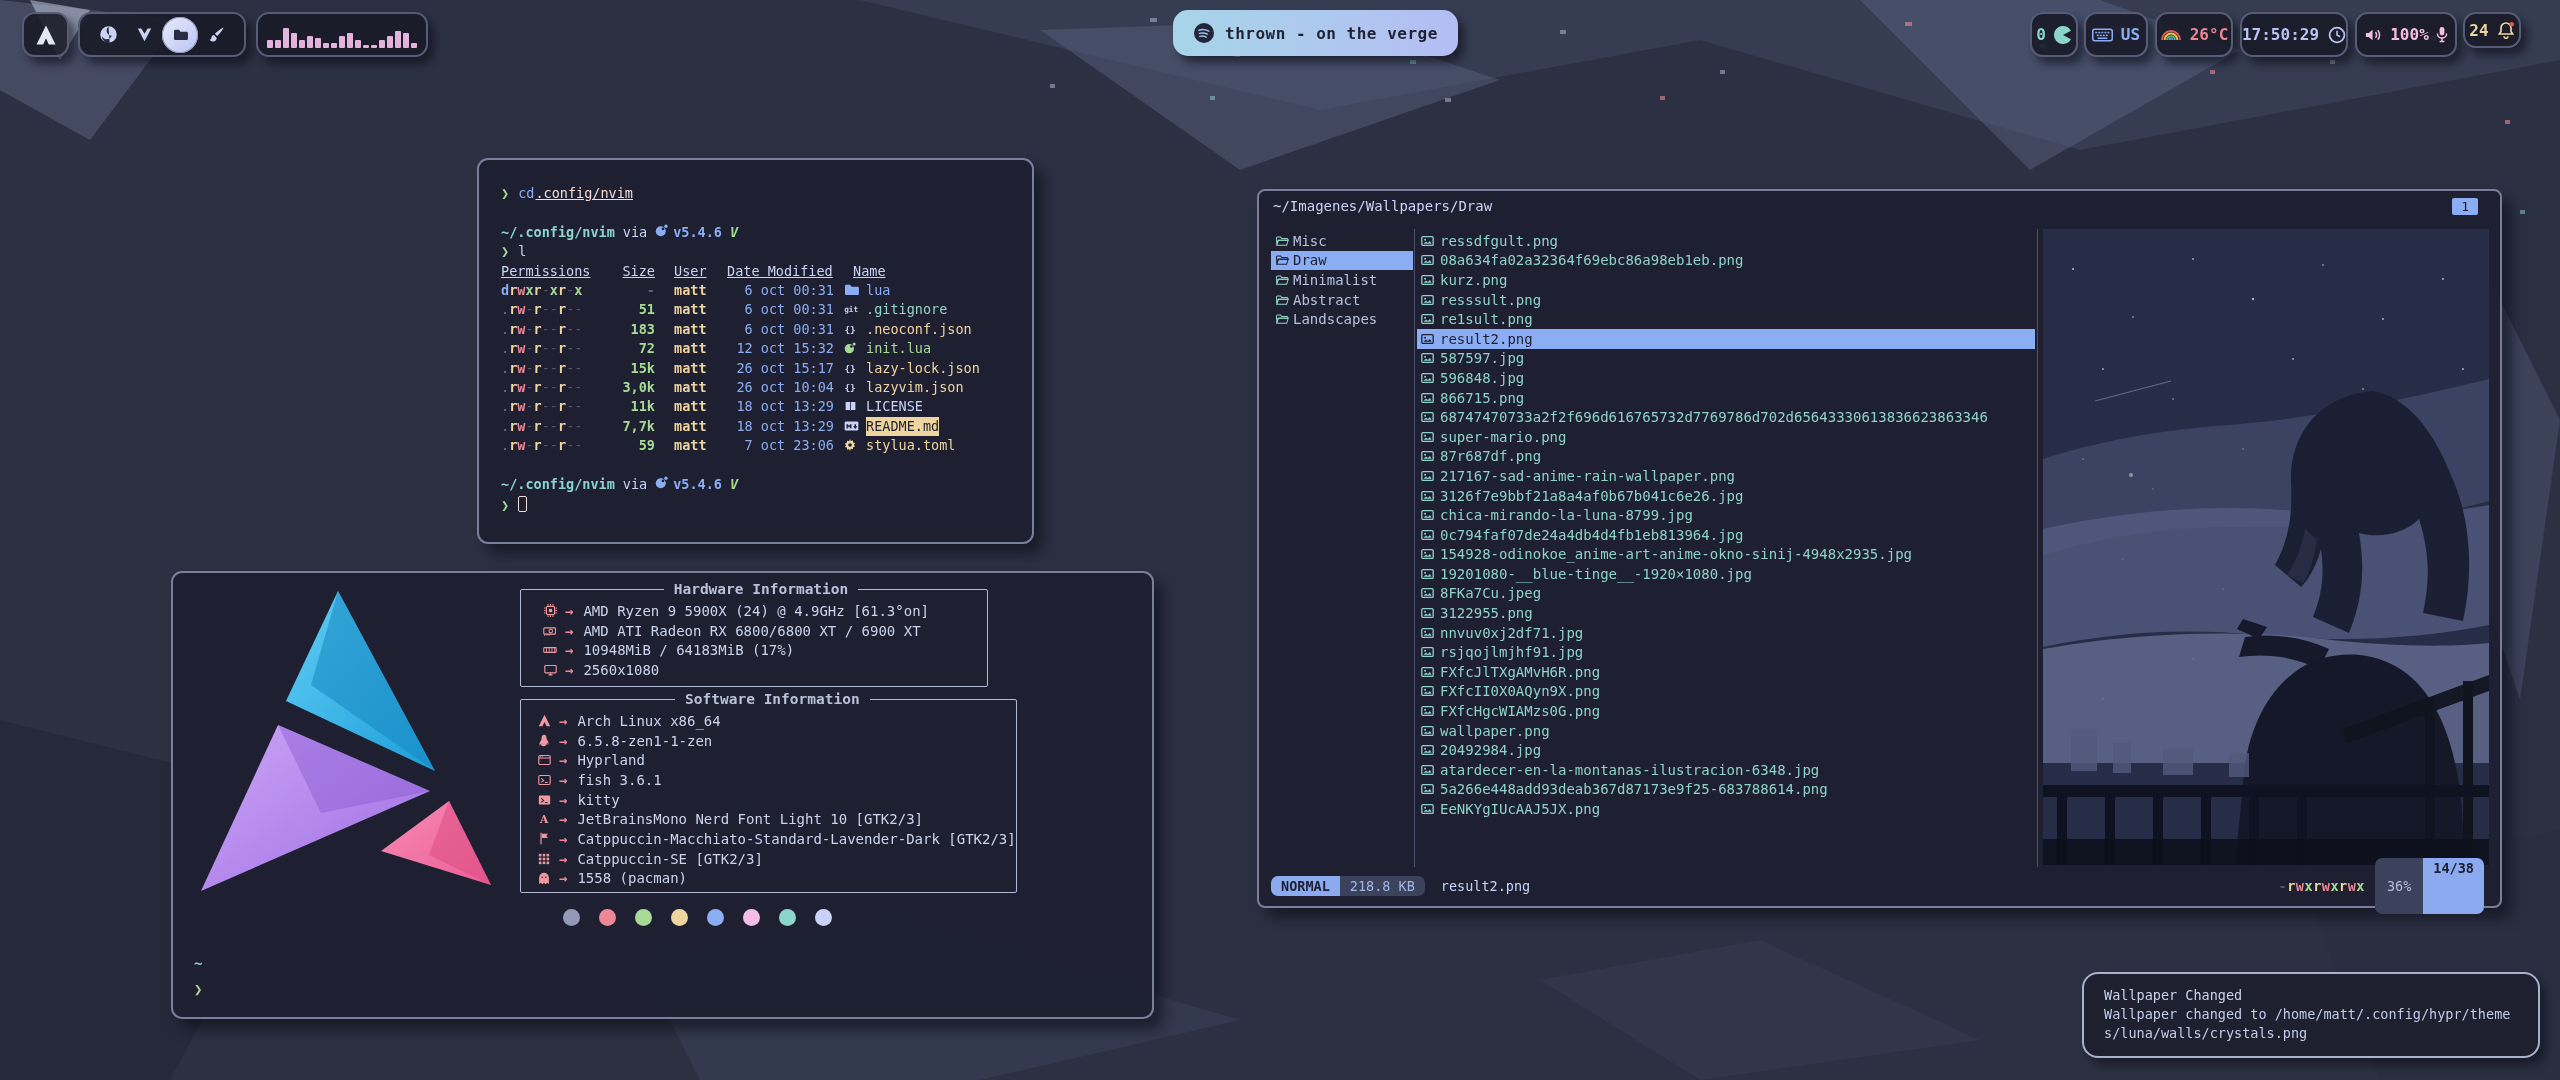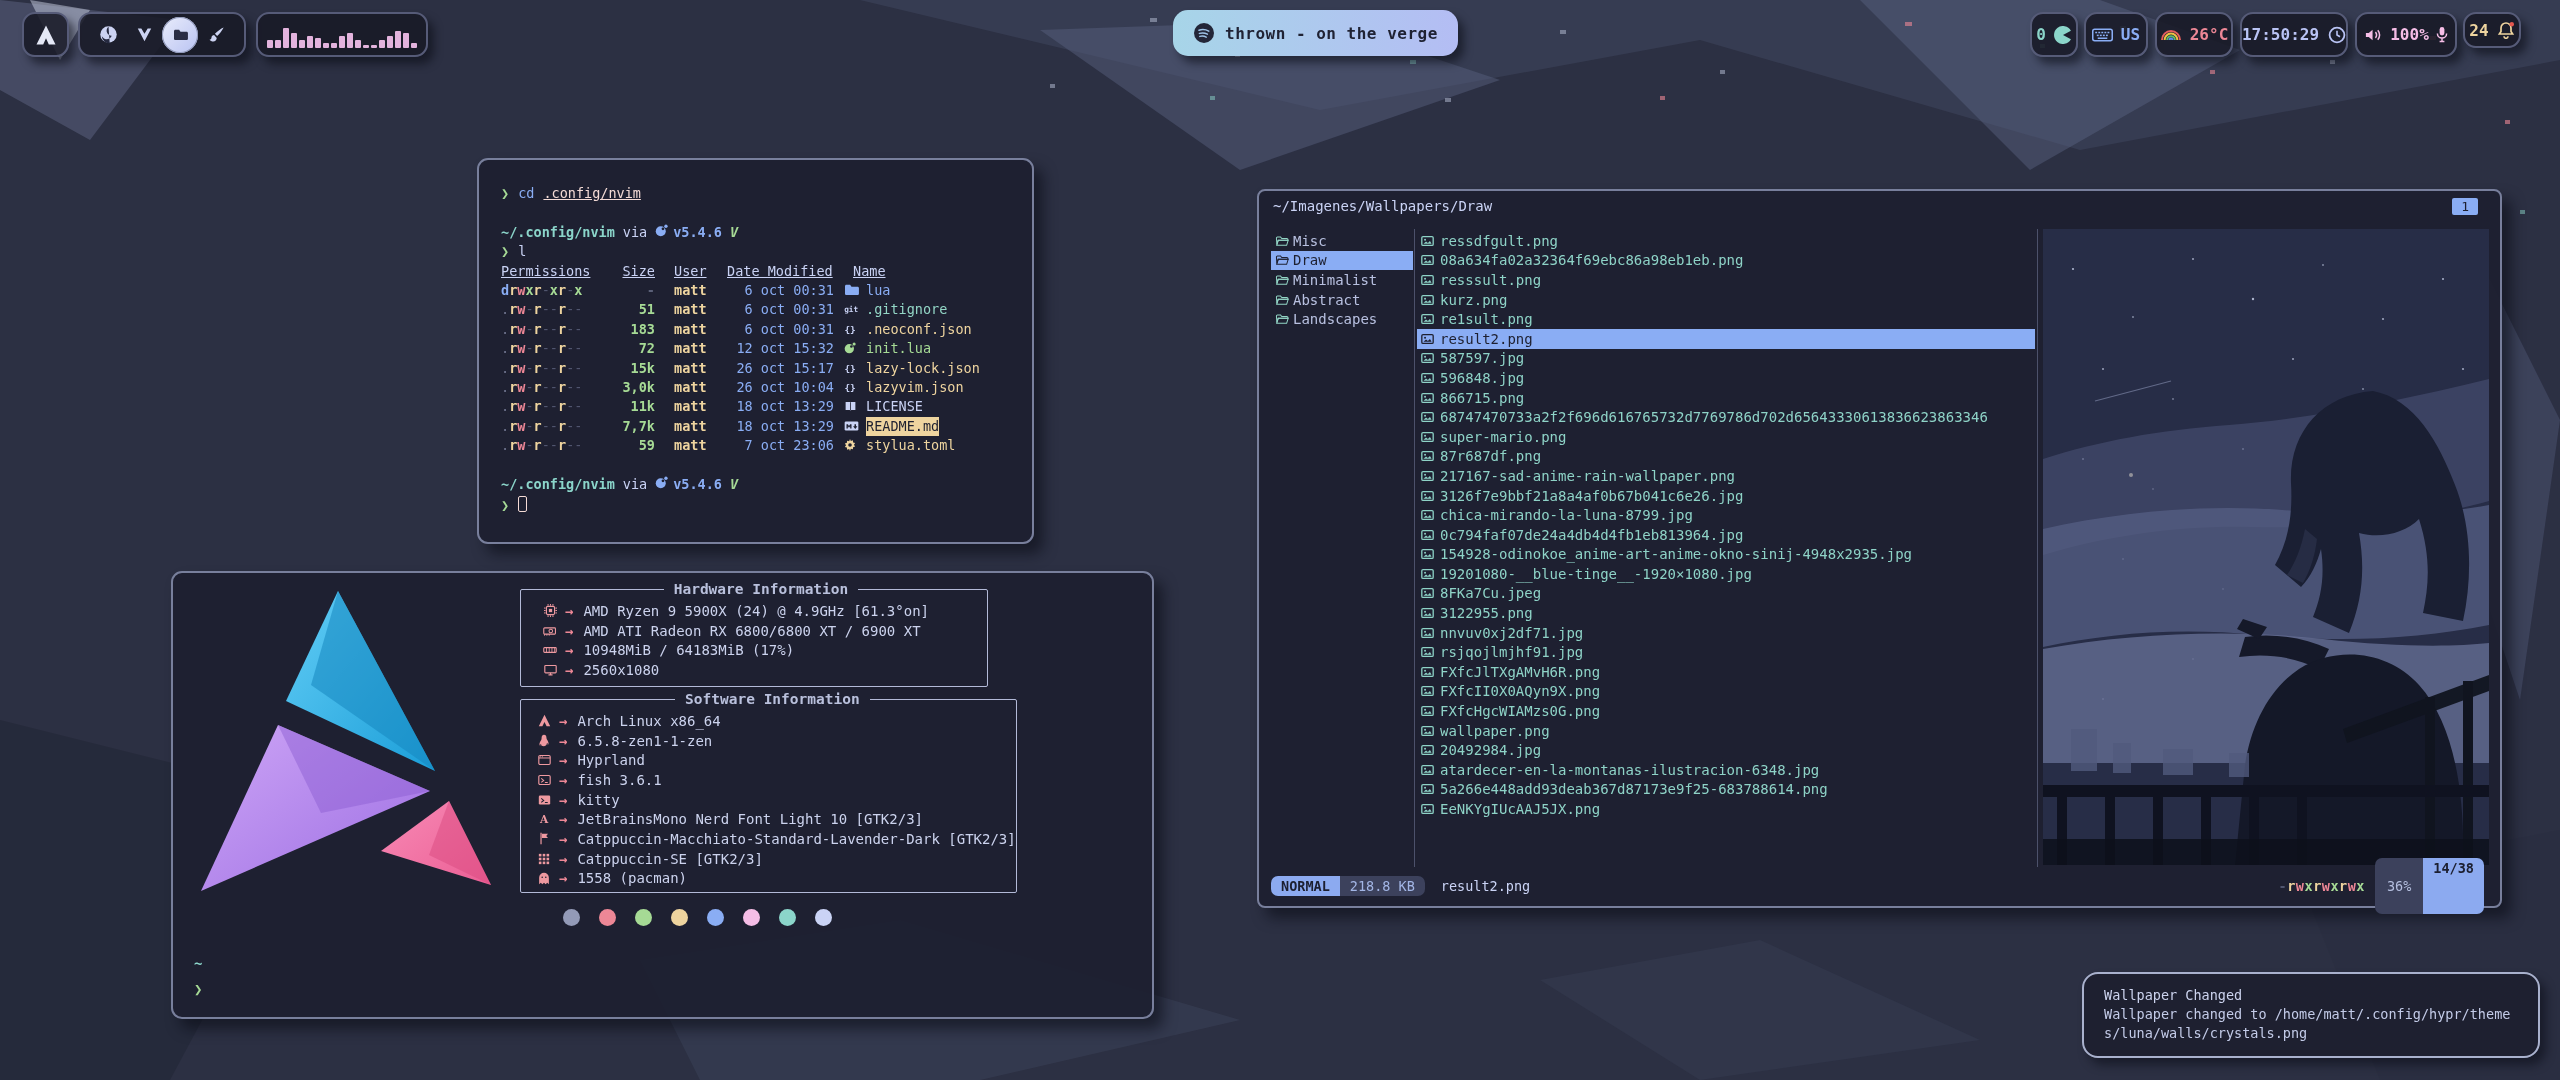".config/nvim" .arg { margin-left: 9px -> 1px }
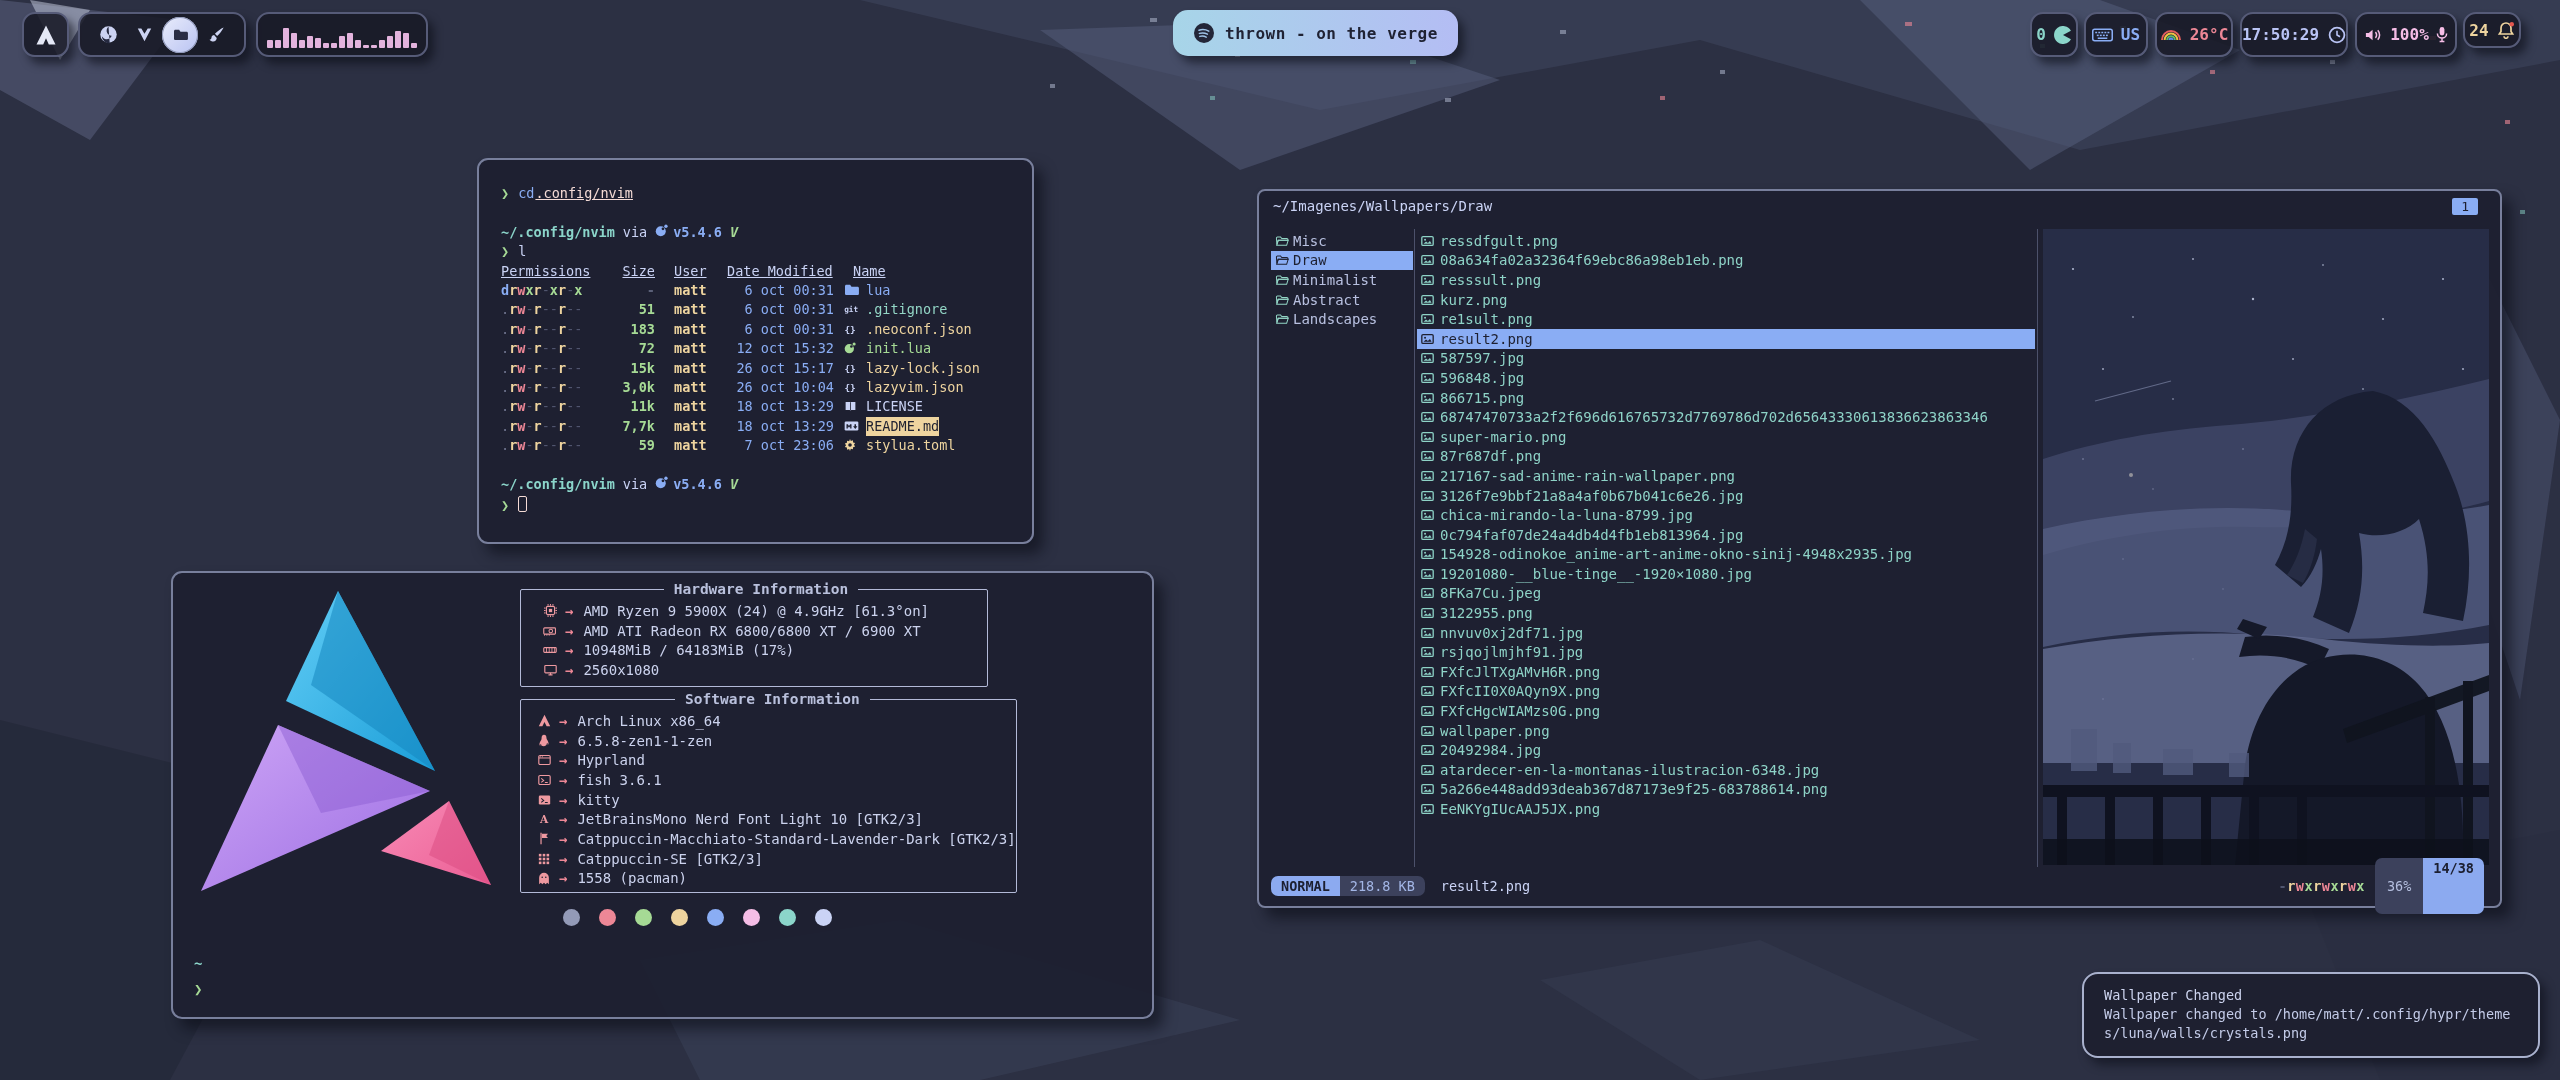"resssult.png" div.fitem { order: before "kurz.png" -> after "kurz.png" }
